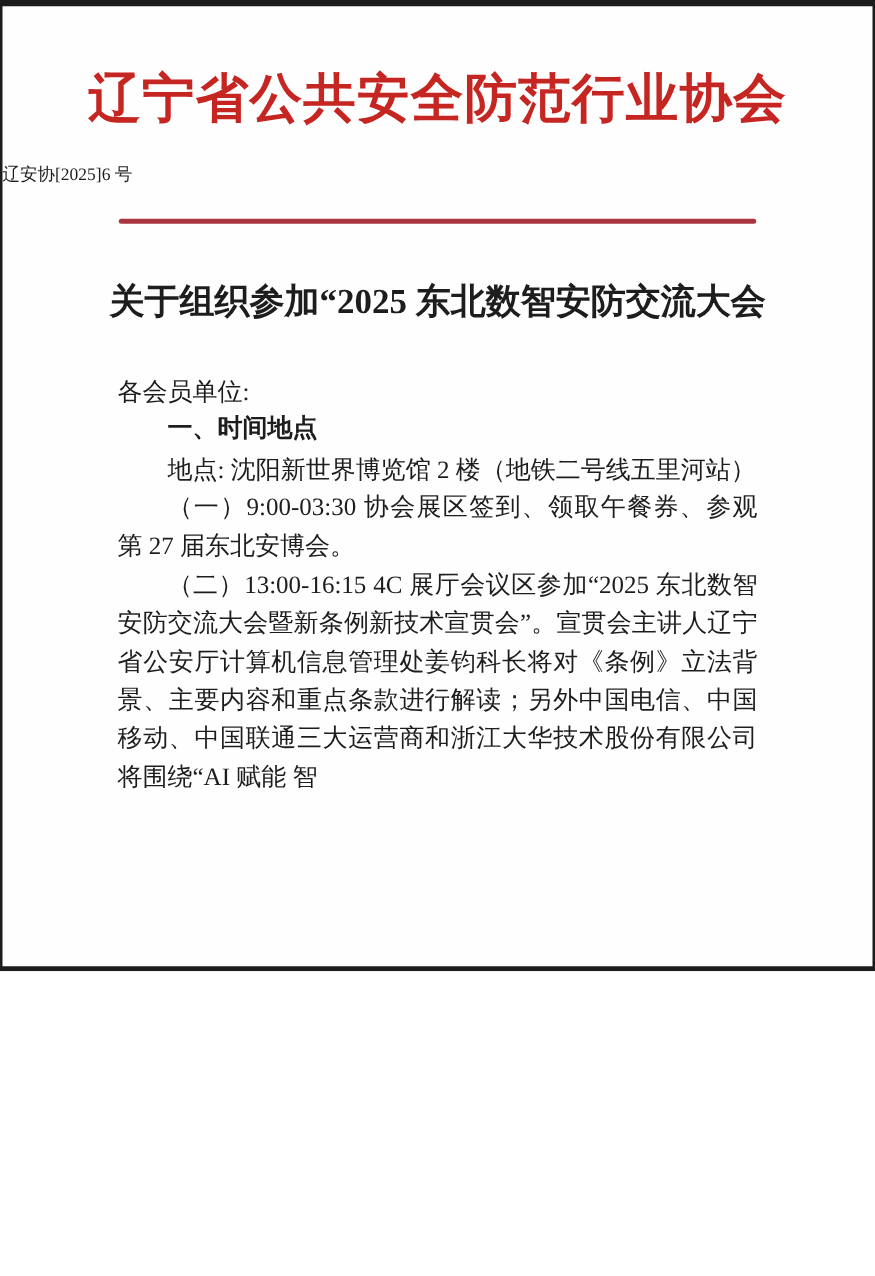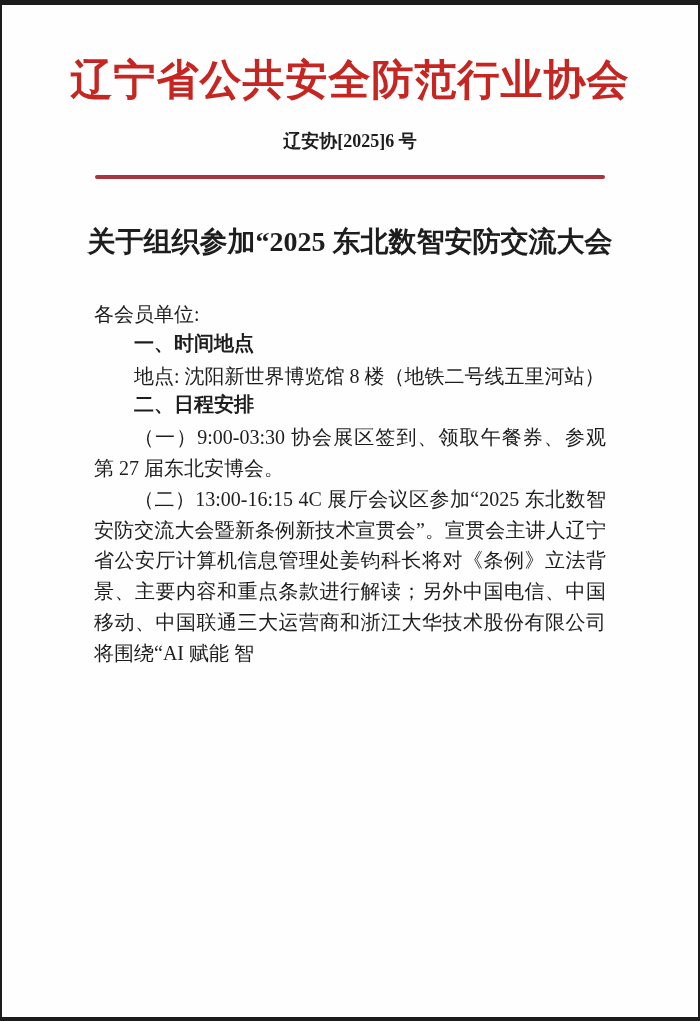"辽宁省公共安全防范行业协会" .frame { height: 1021px -> 777px }
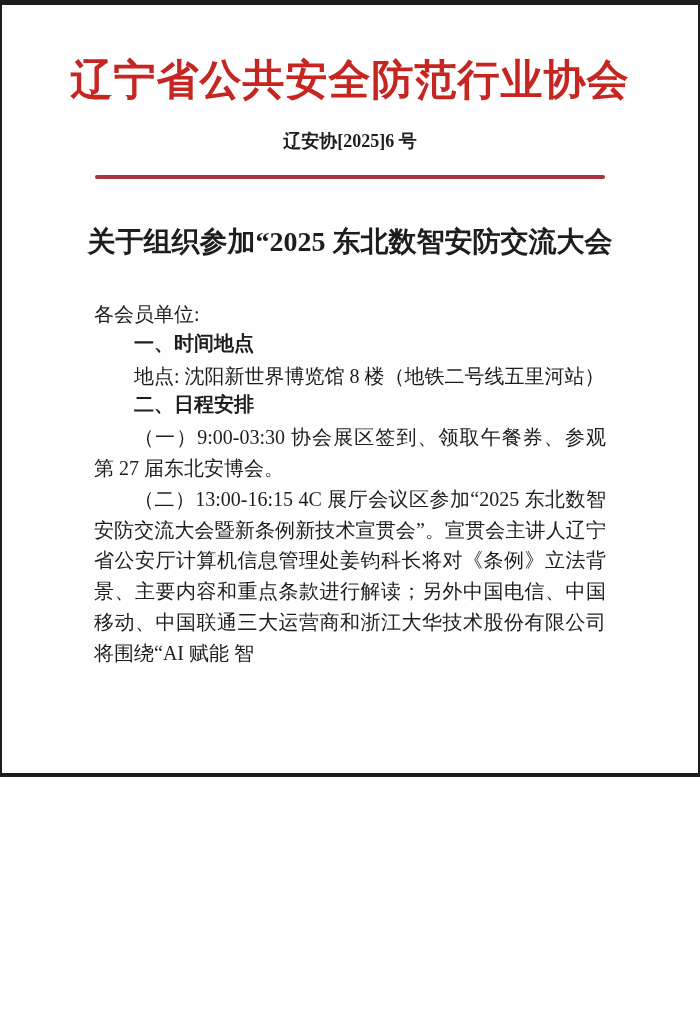"辽安协[2025]6 号" .doc-number { font-size: 18px -> 14px; font-weight: bold -> none; text-align: center -> left }
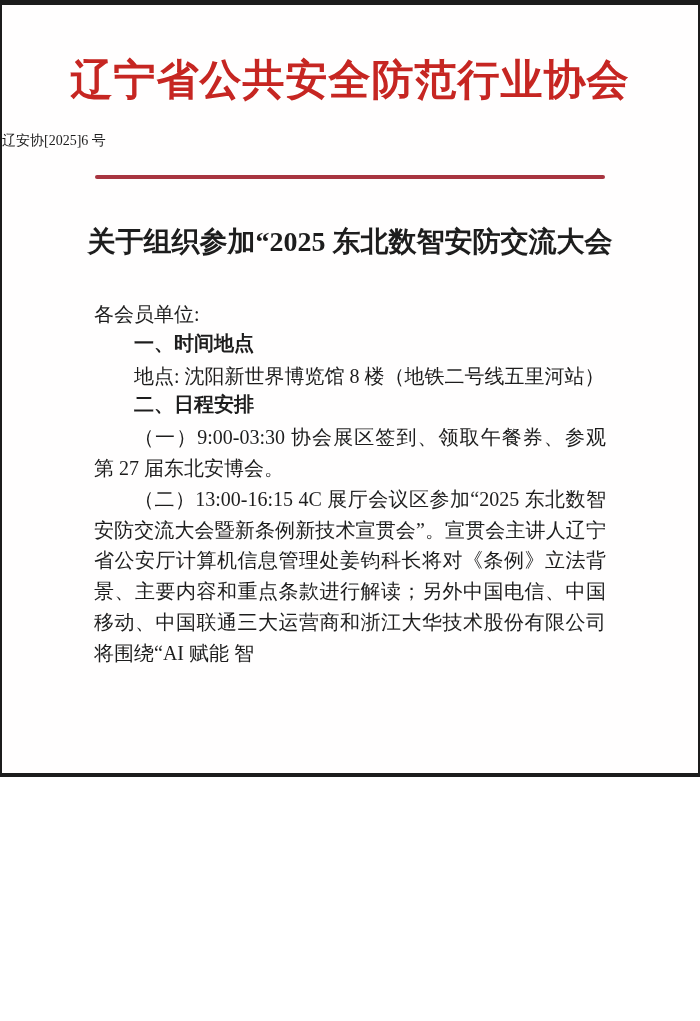"地点: 沈阳新世界博览馆 8 楼（地铁二号线五里河站）" p { text: 8 -> 2 }
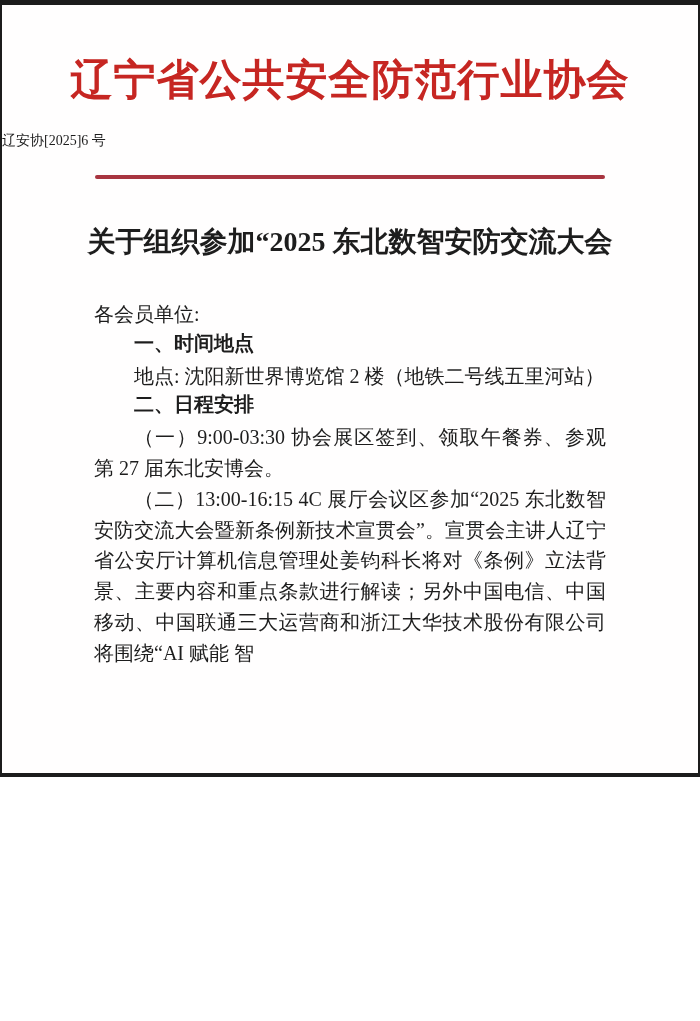"二、日程安排" p.section-heading { html: <p>二、日程安排</p> -> none }
